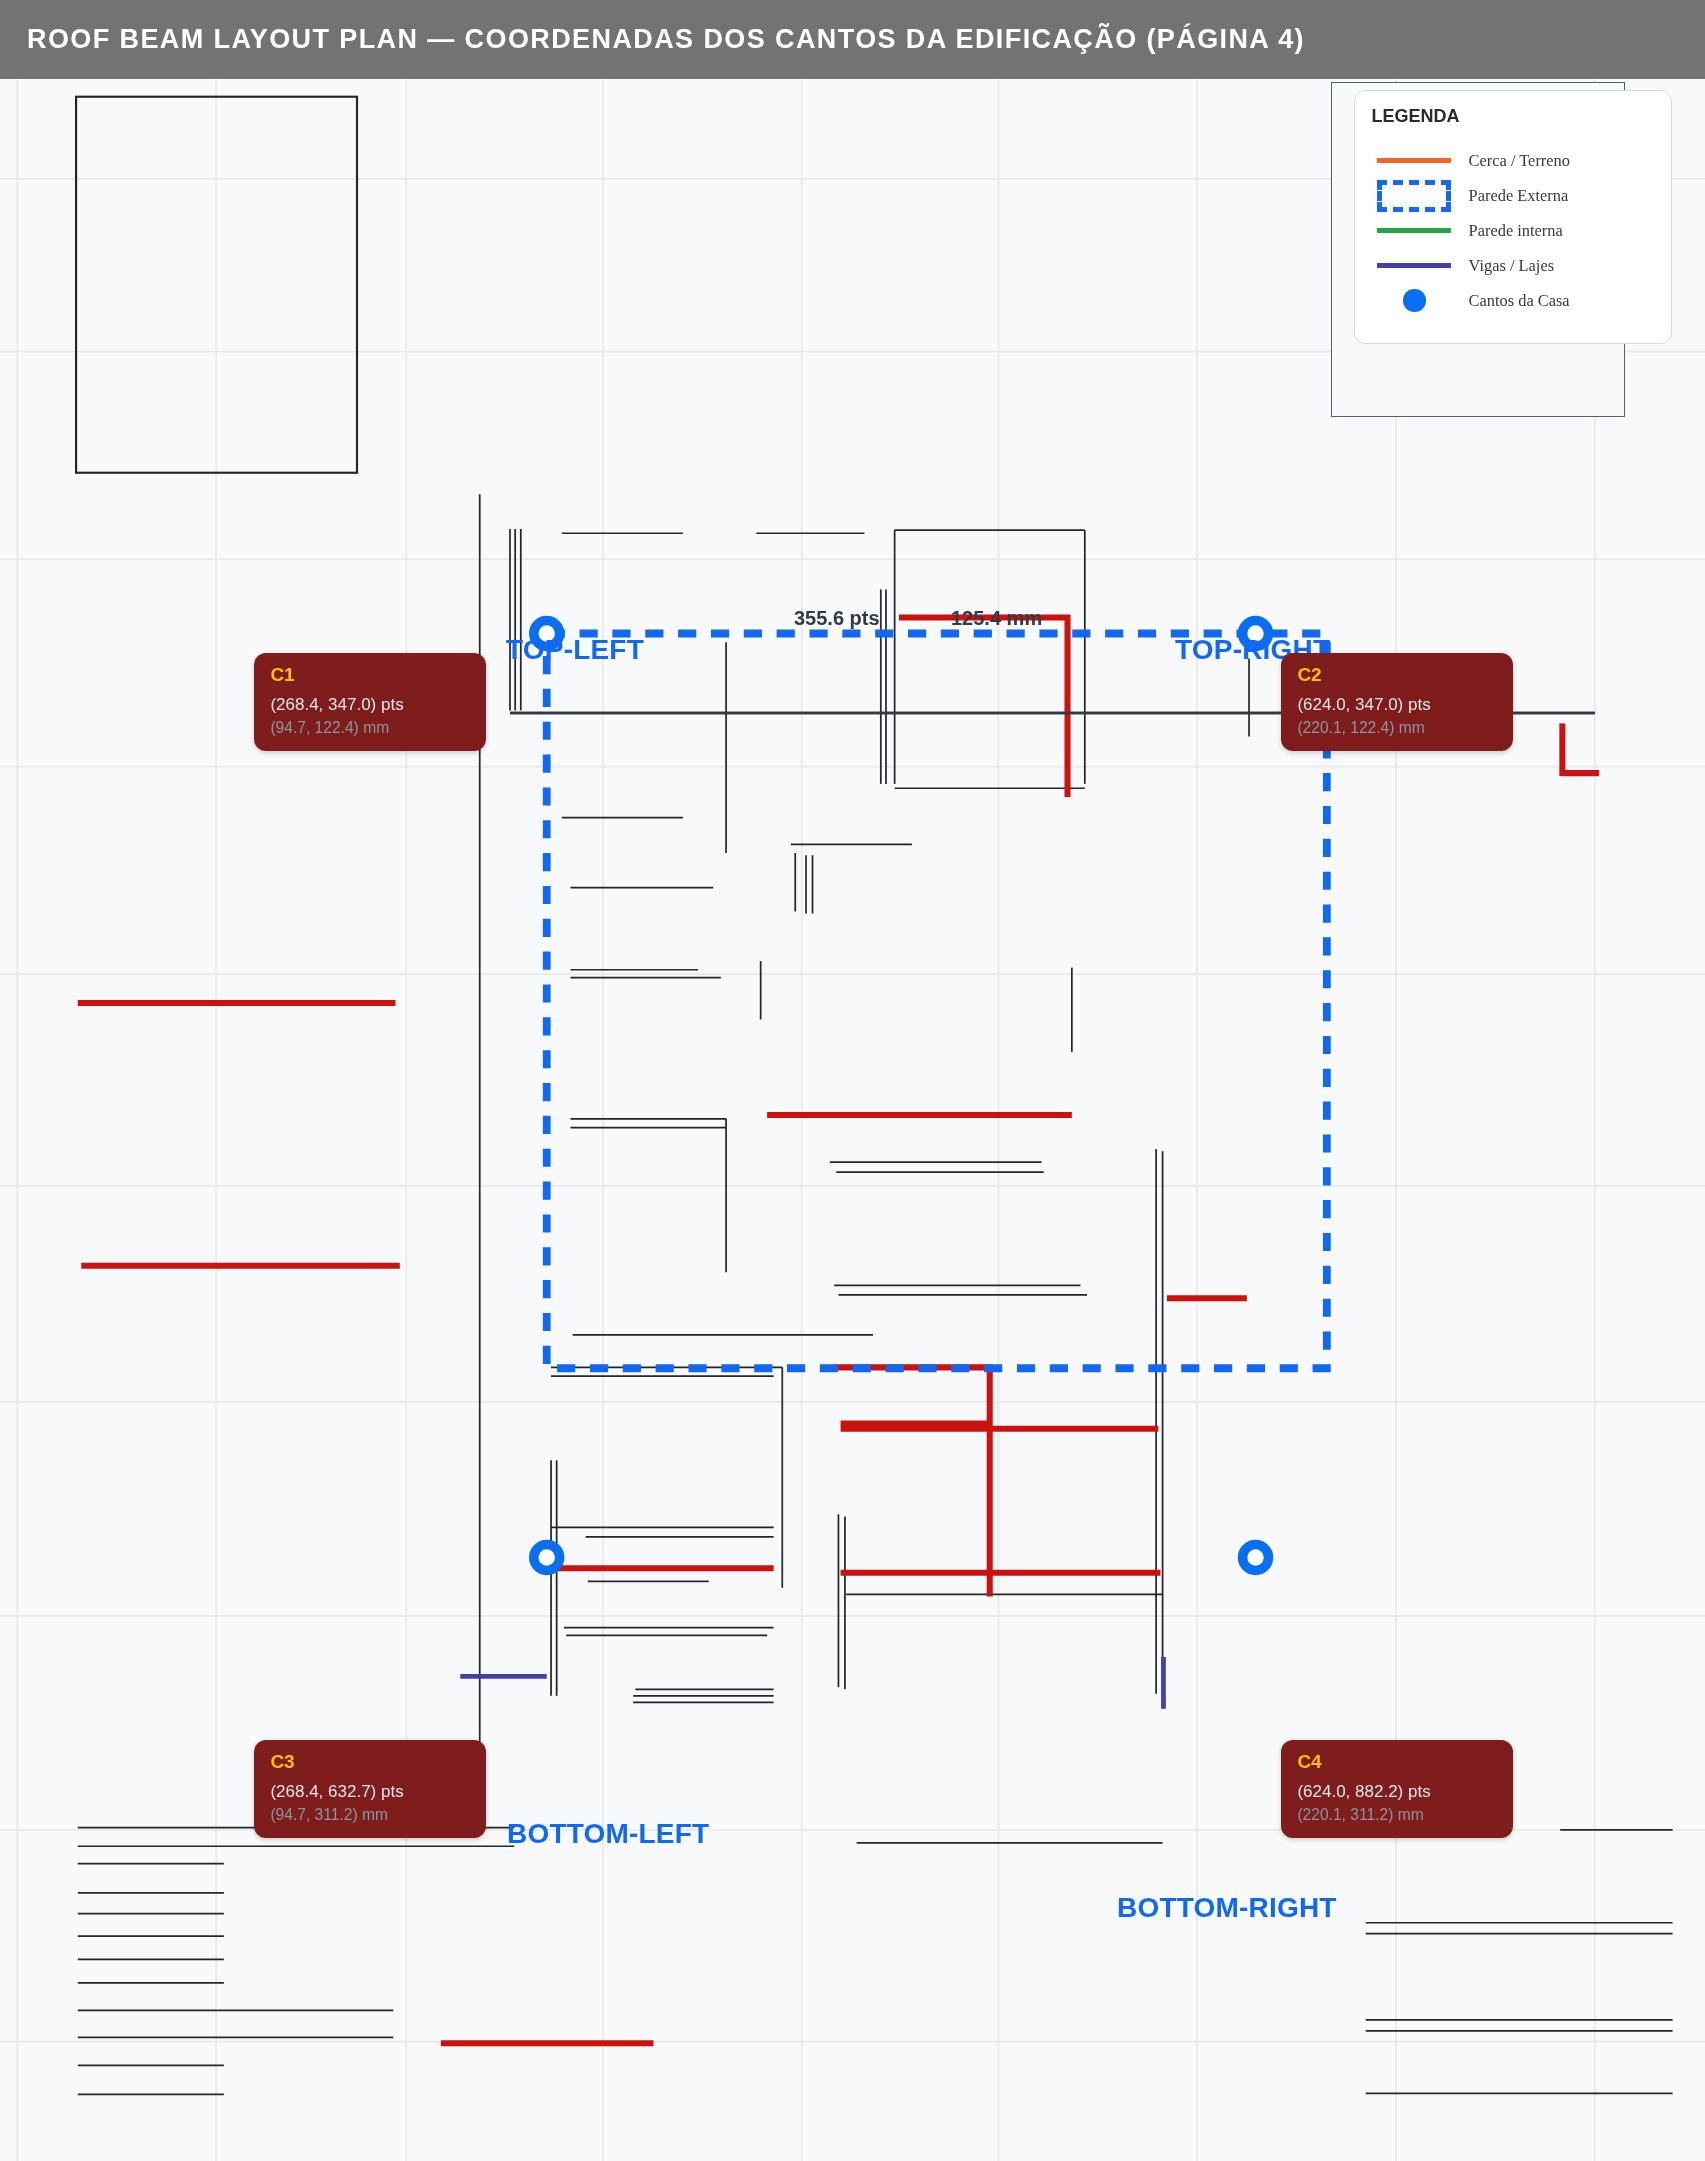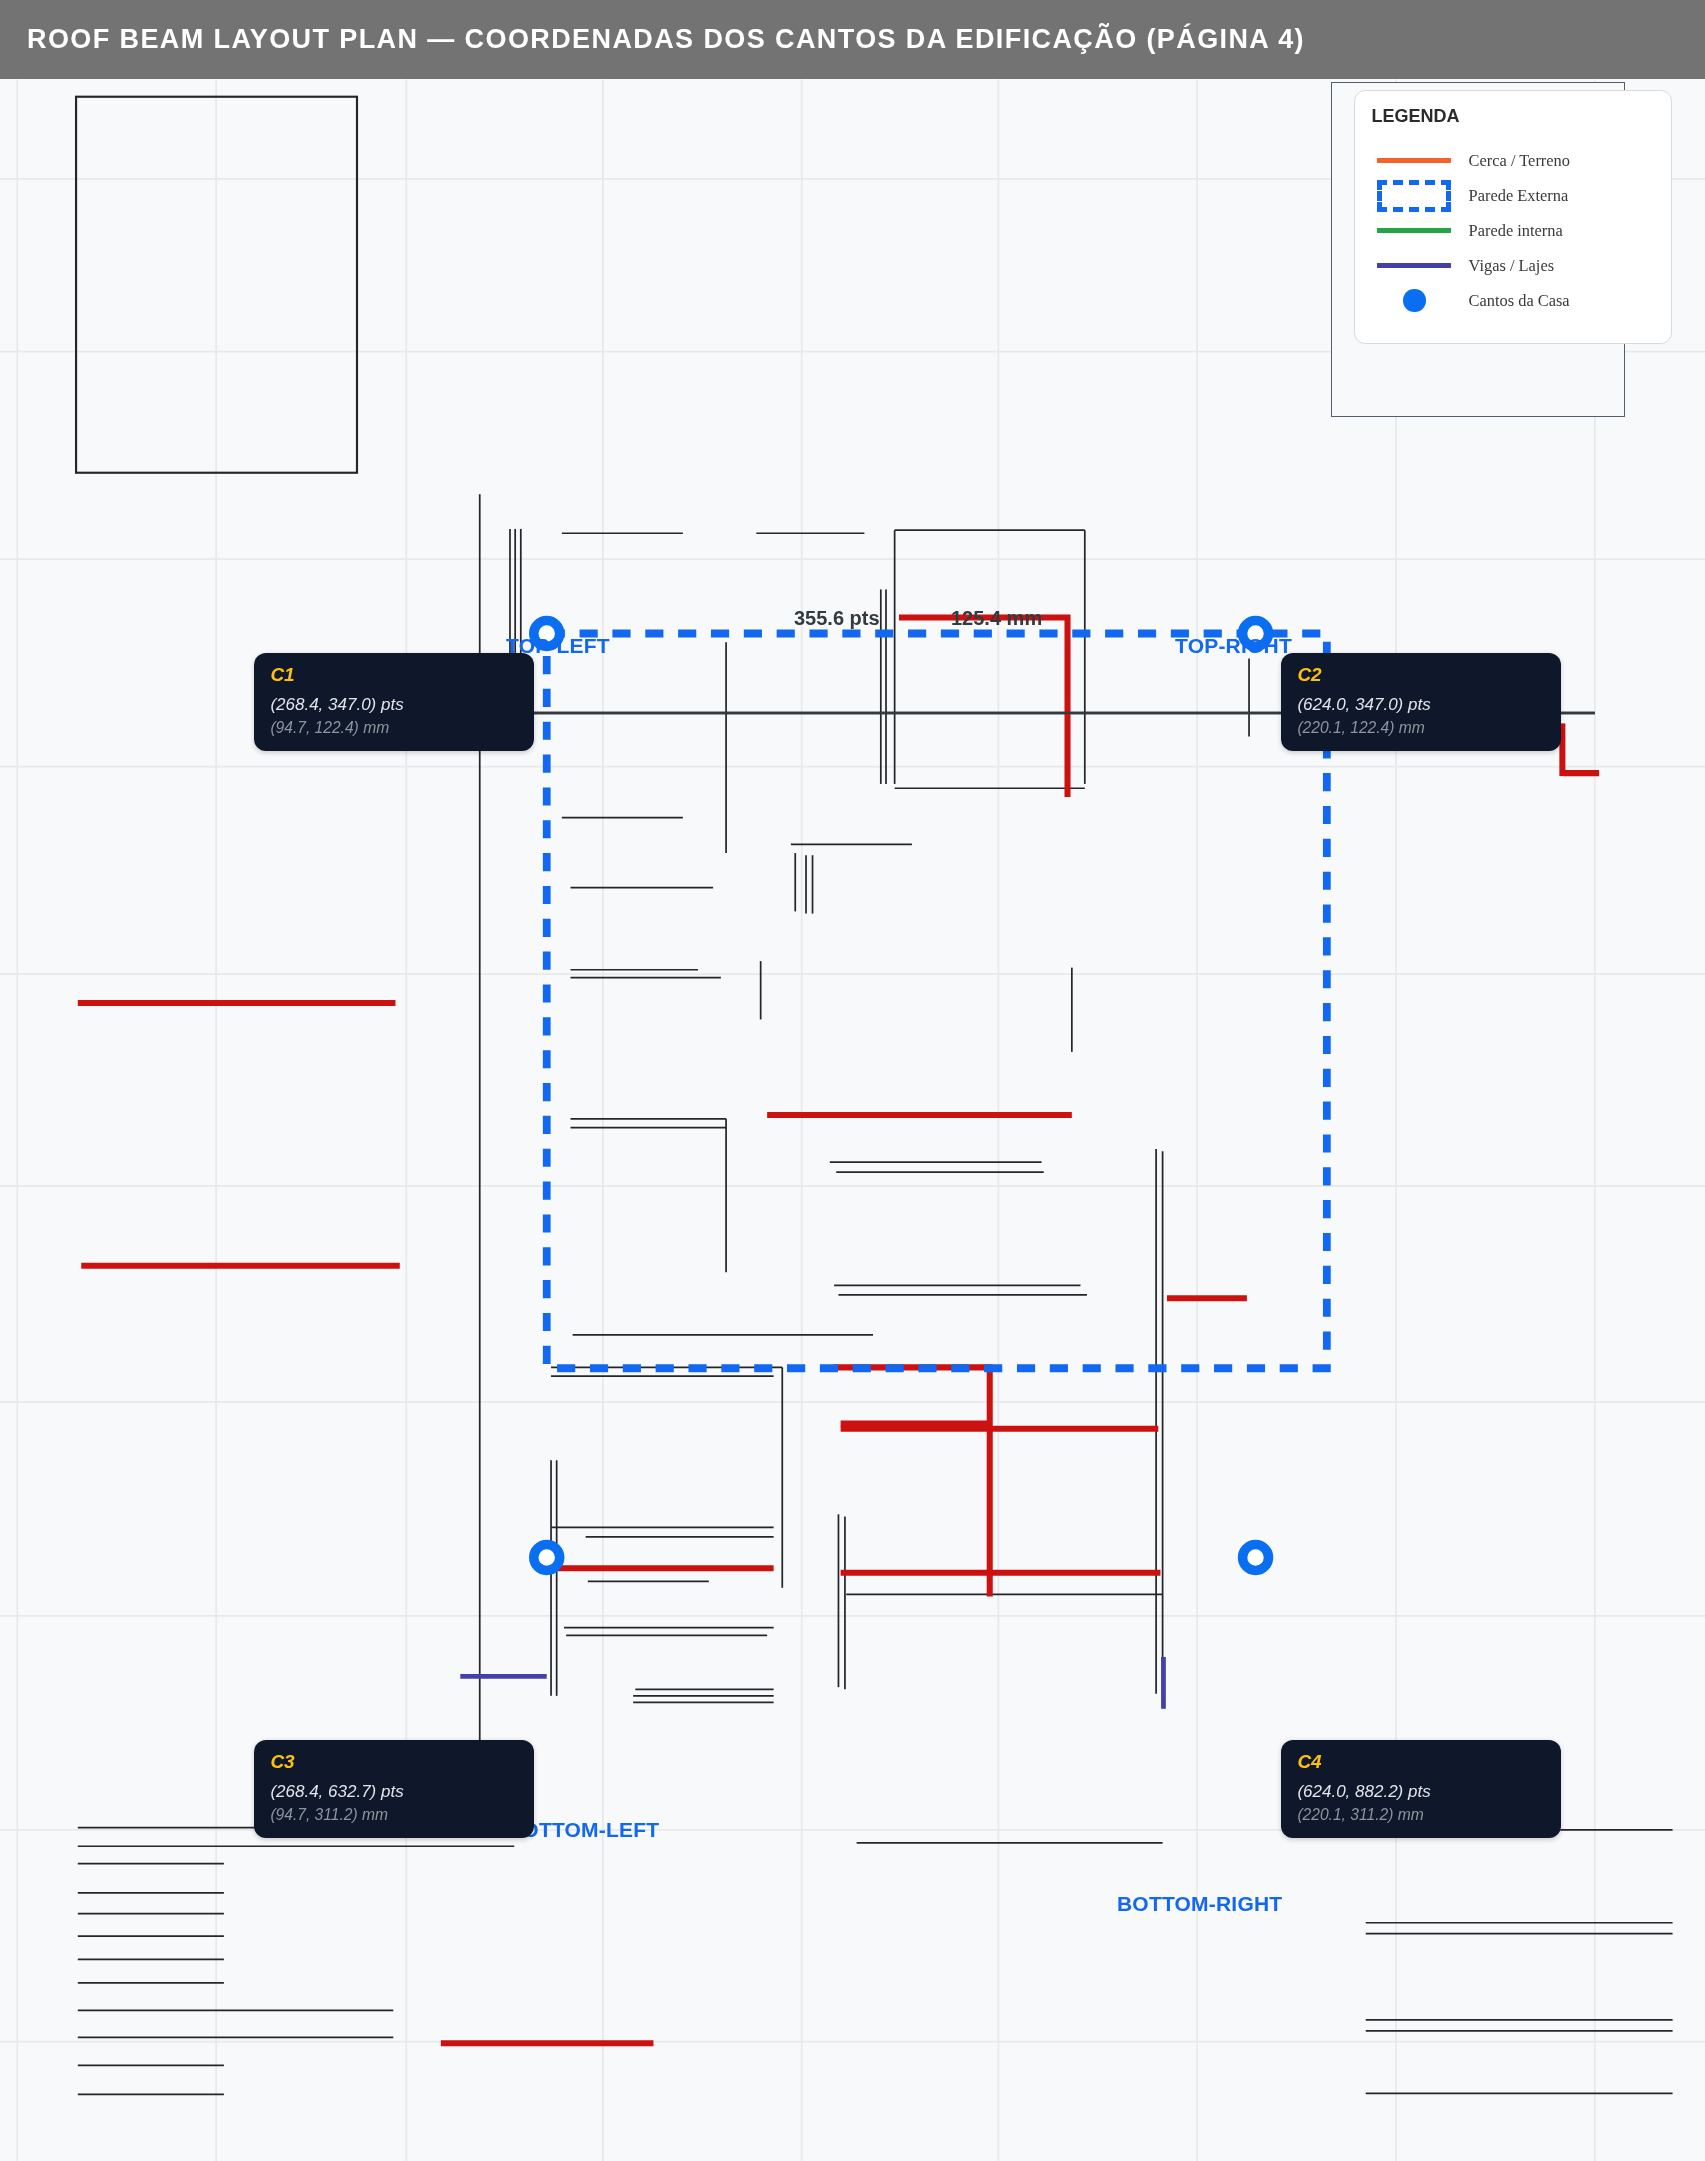"TOP-LEFT" .corner-name { font-size: 21px -> 28px }
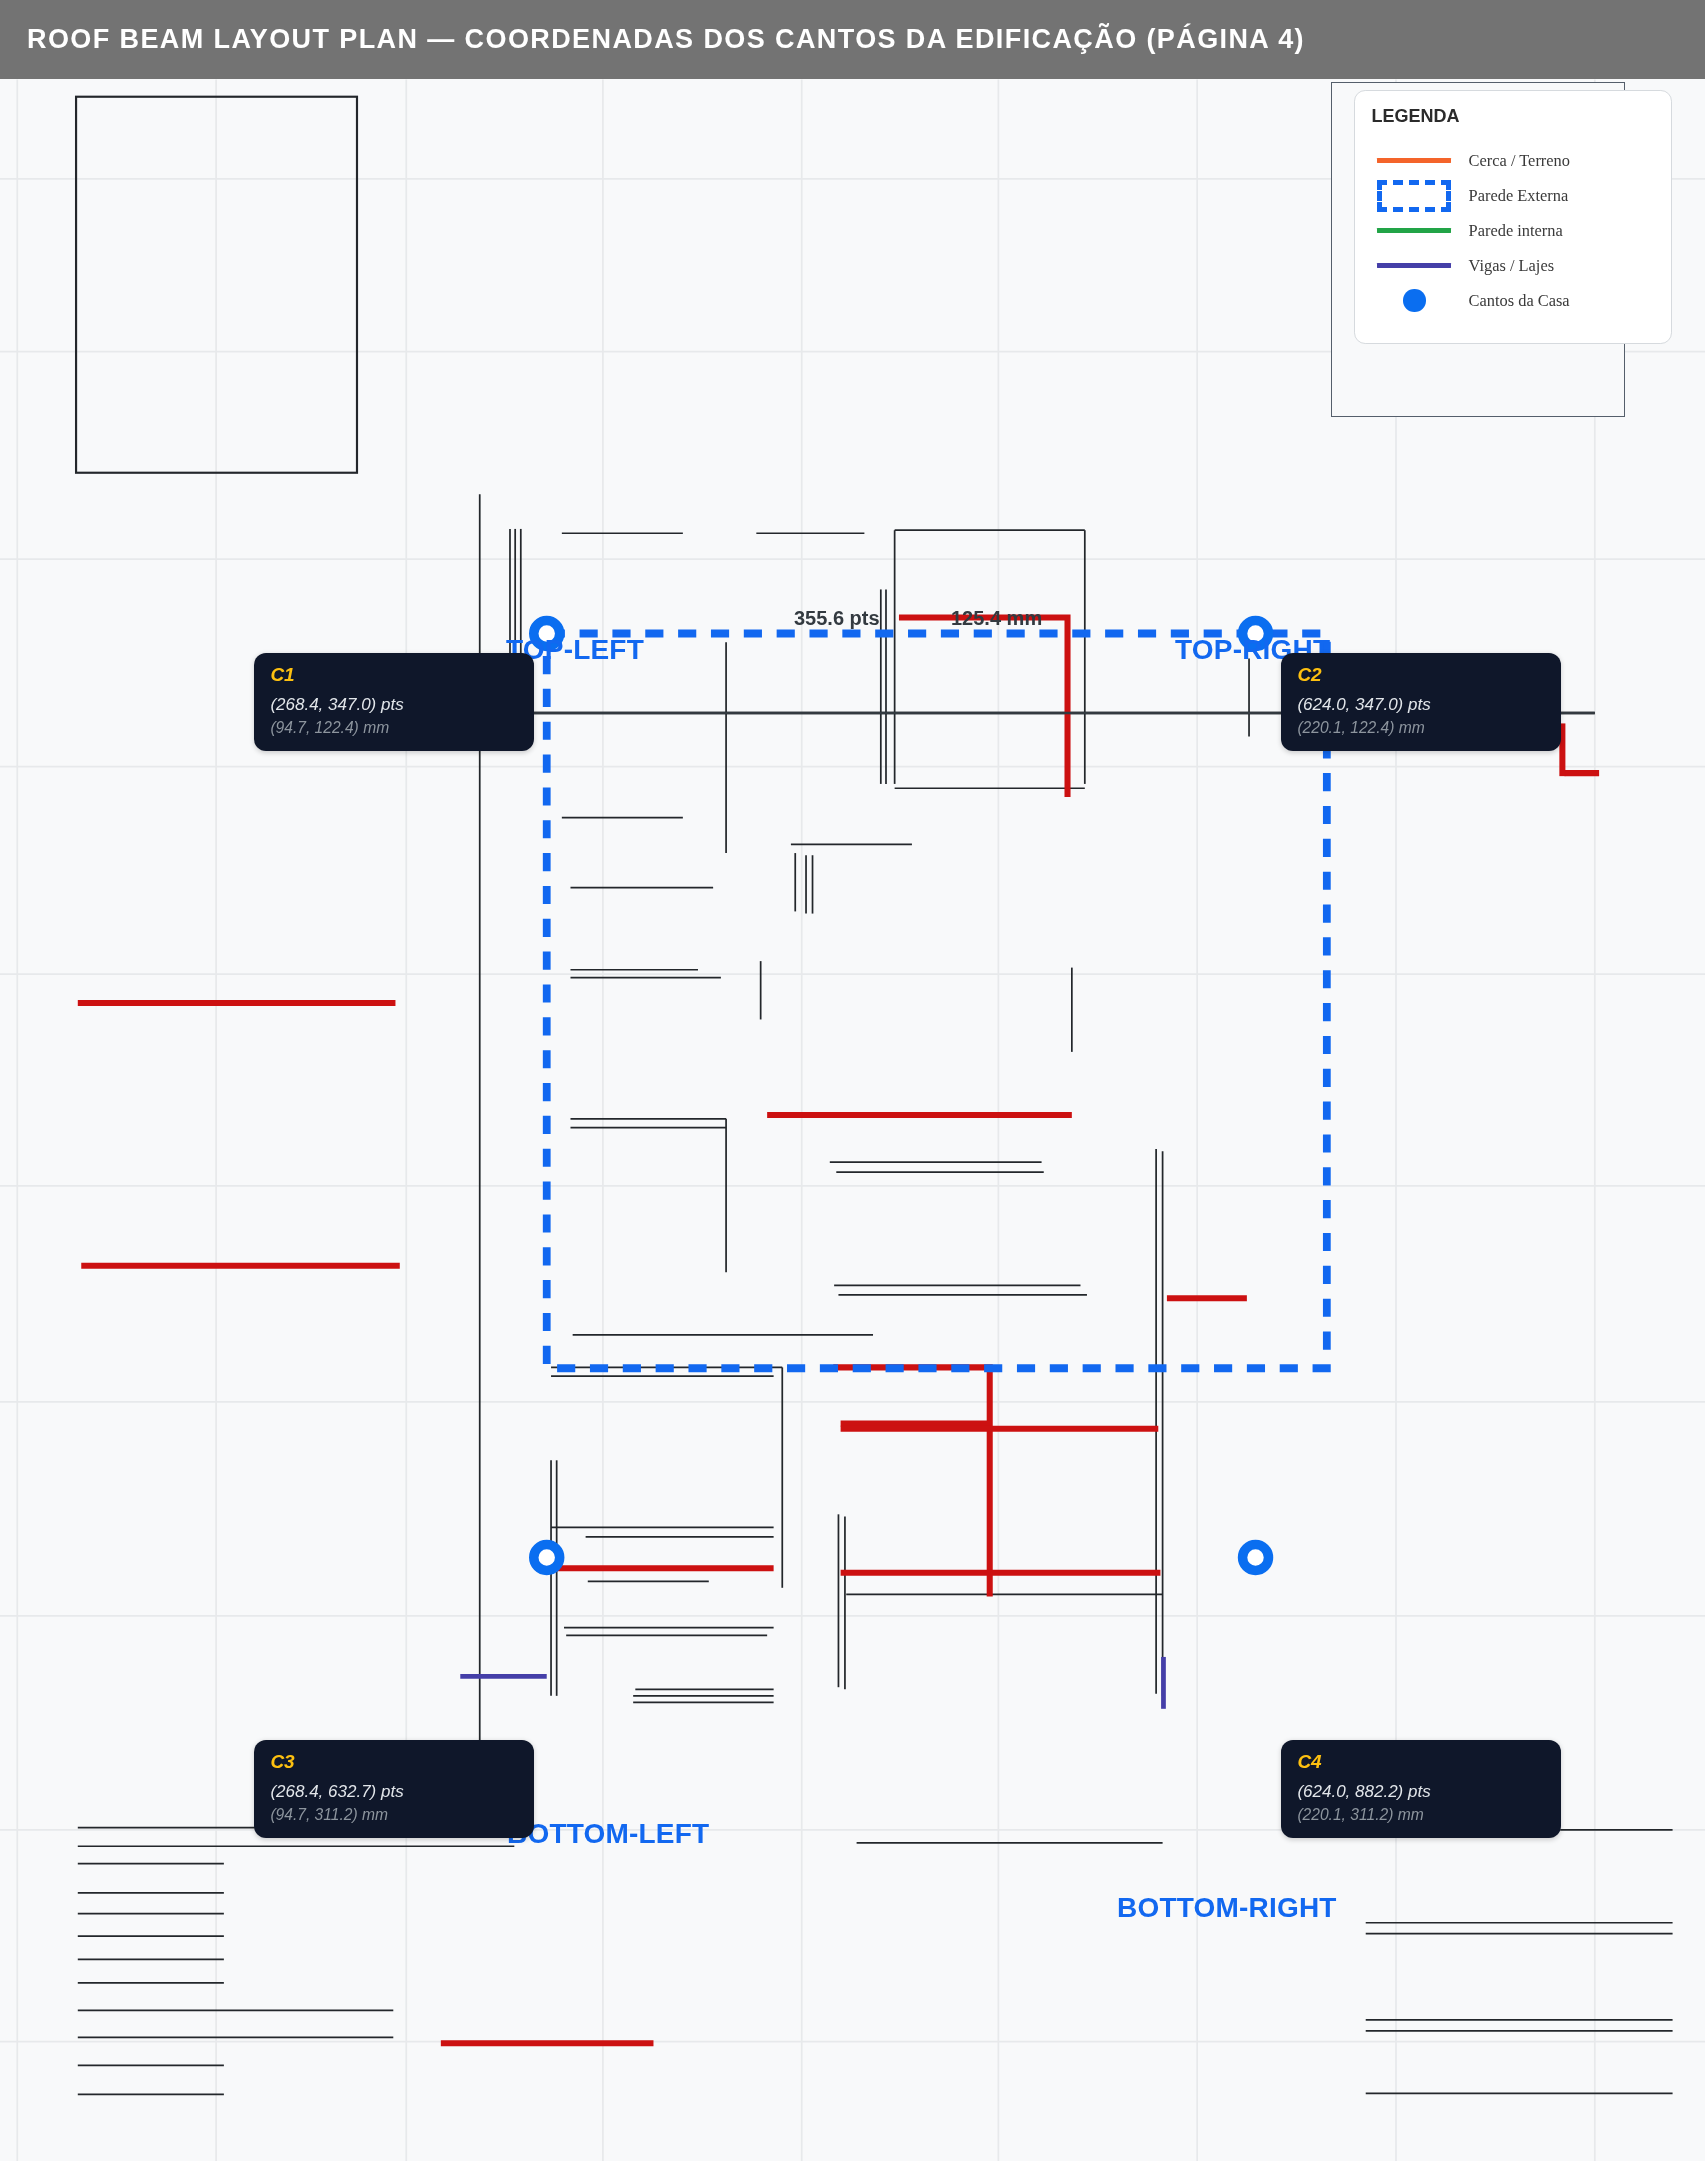"C1" .corner-card { background: #0f172a -> #7f1d1d; font-style: italic -> none; width: 280px -> 232px }
